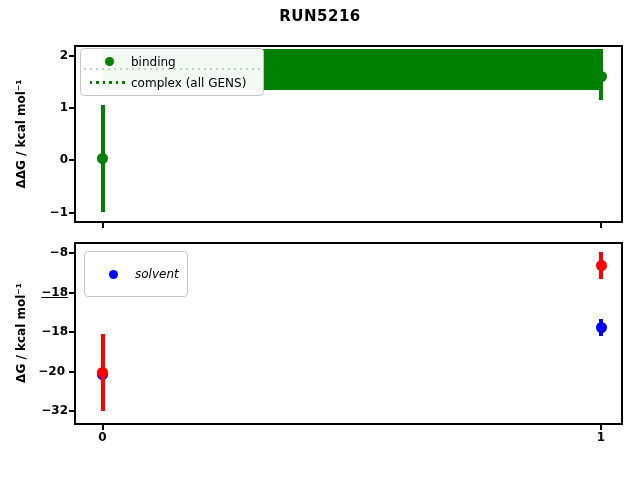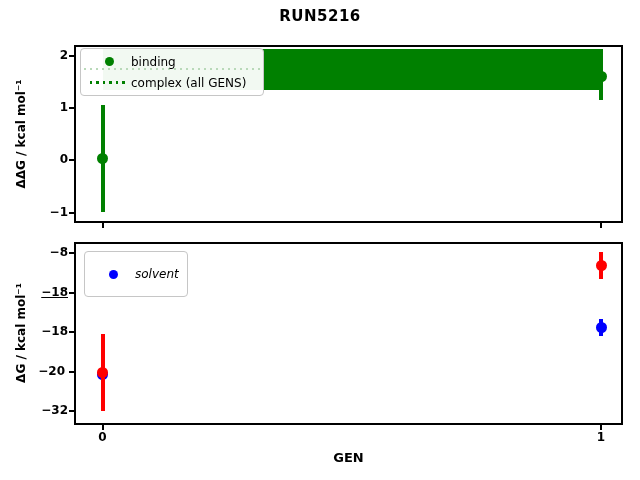"GEN" div.xlabel { html: <div>GEN</div> -> none }
